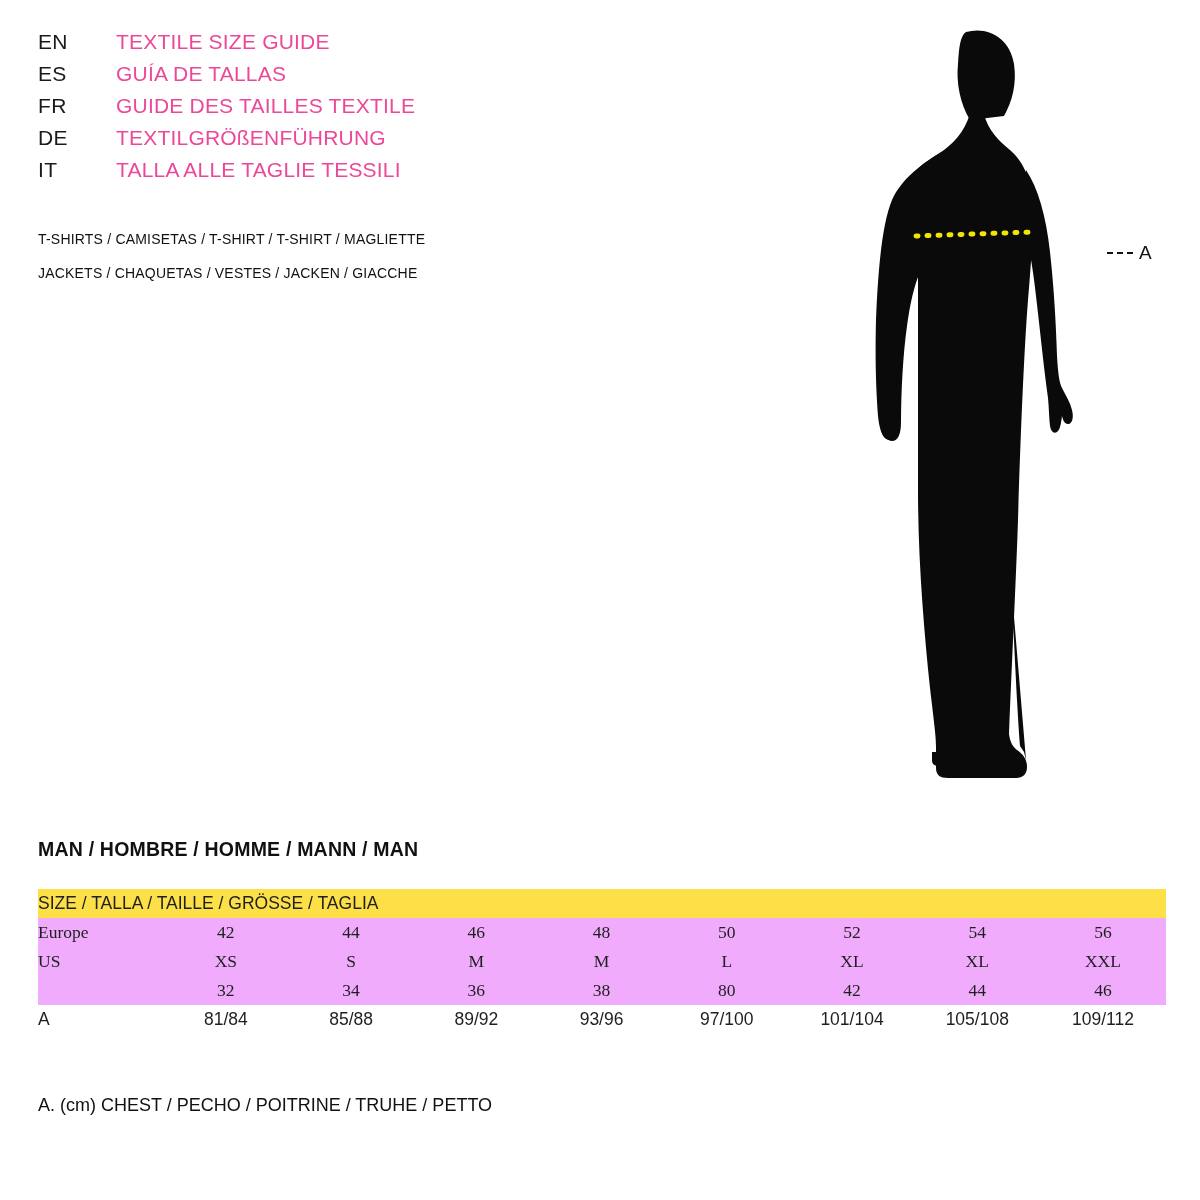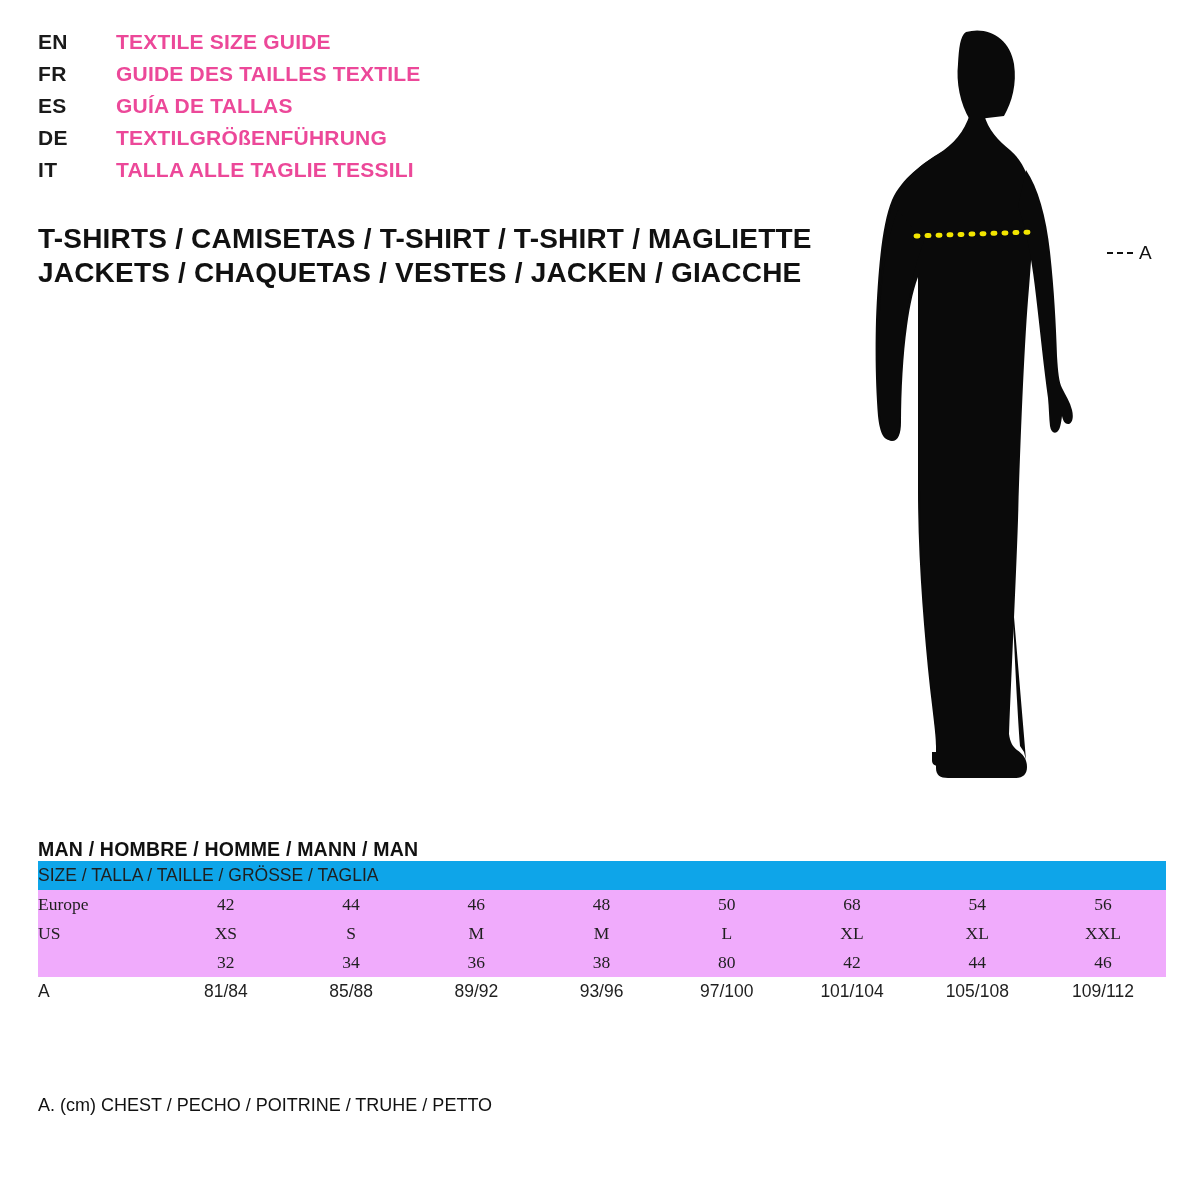"EN" .lang-block { font-weight: bold -> none }
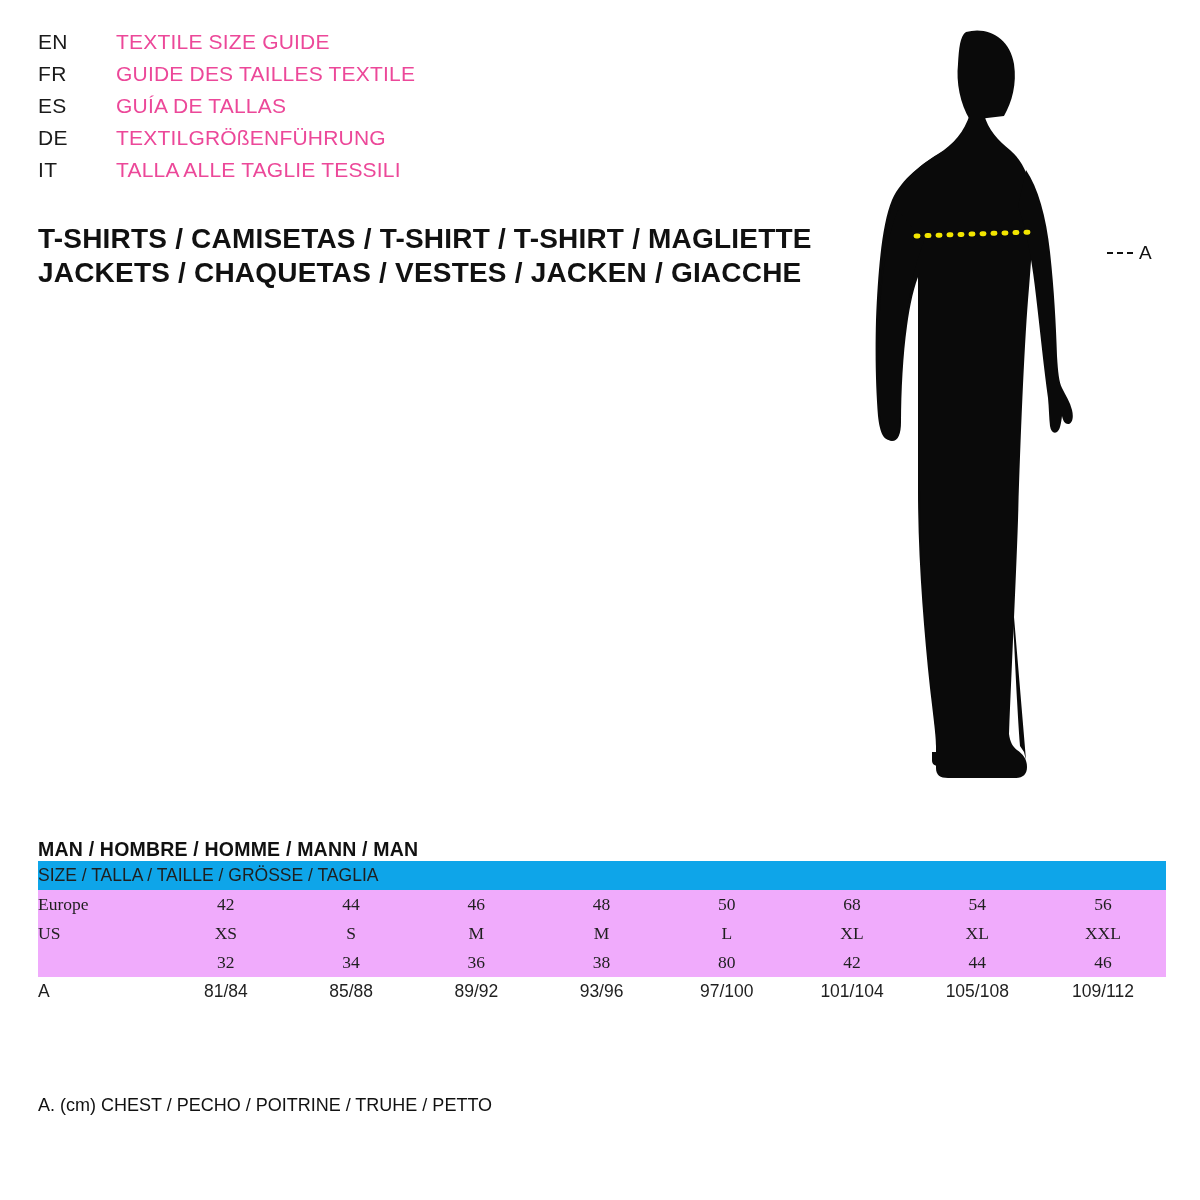"FR" div.lang-row { order: before "ES" -> after "ES" }
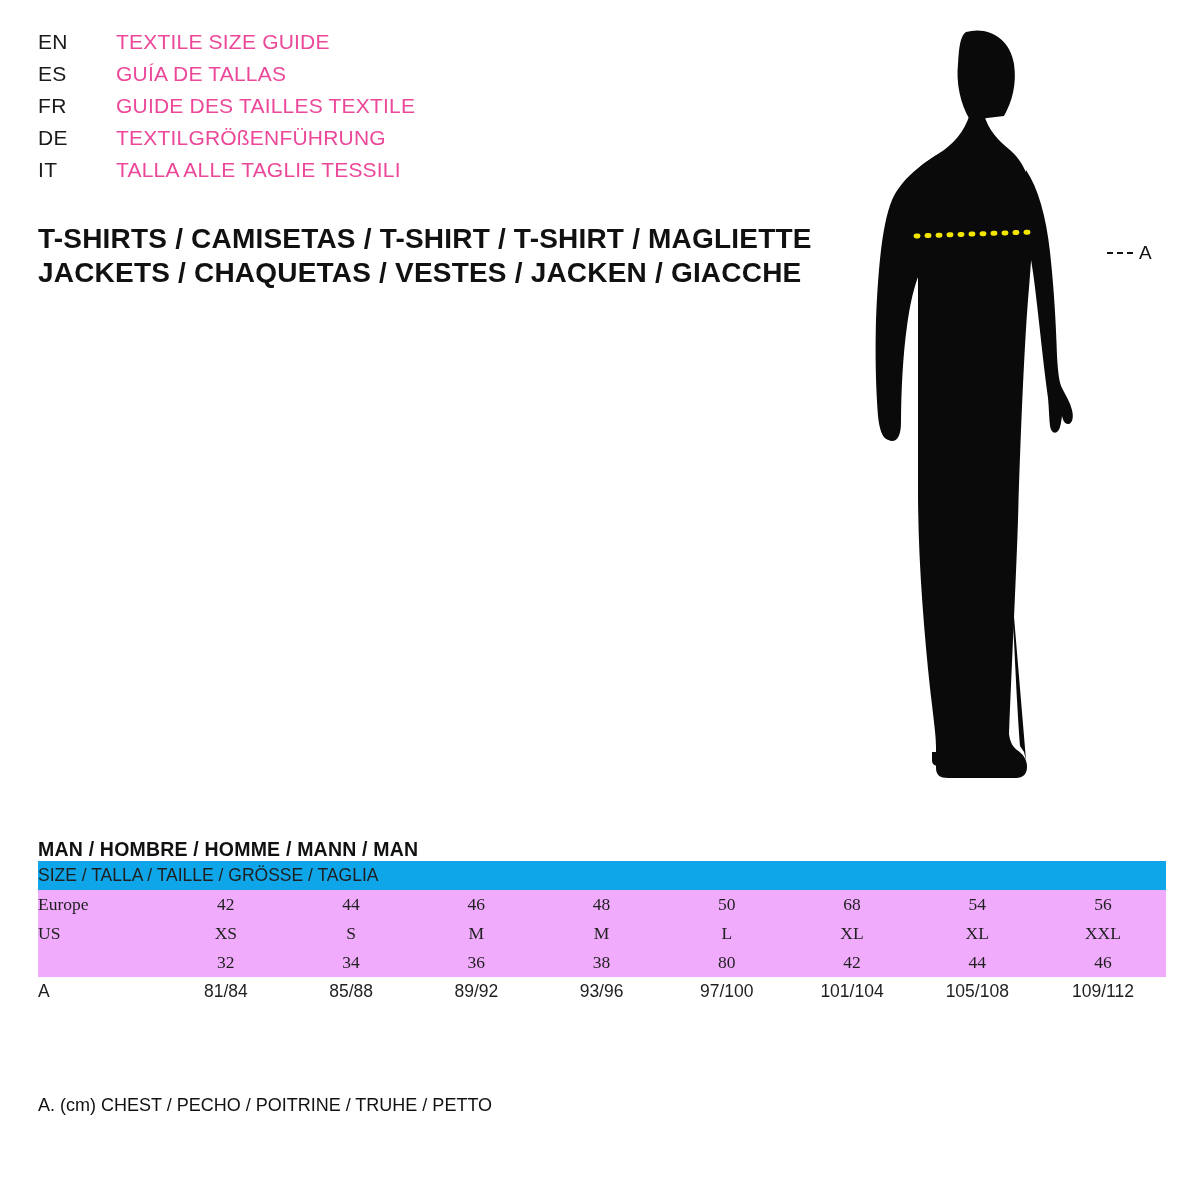"T-SHIRTS / CAMISETAS / T-SHIRT" .category-line { font-size: 28px -> 14px; font-weight: bold -> normal }
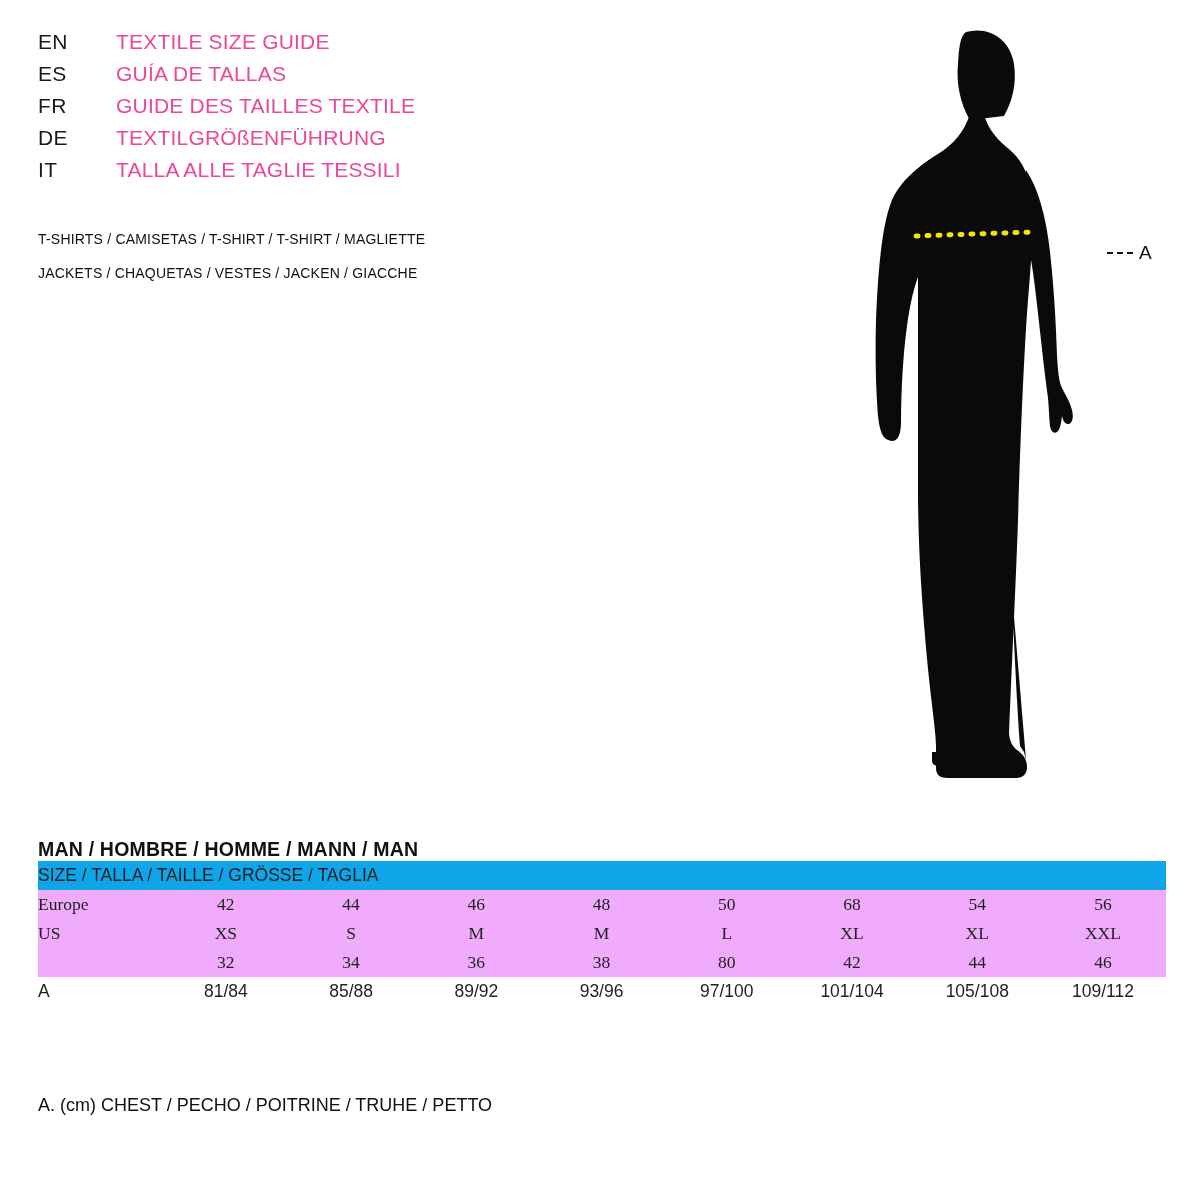"MAN / HOMBRE / HOMME" .section-title { margin-bottom: 0 -> 28px }
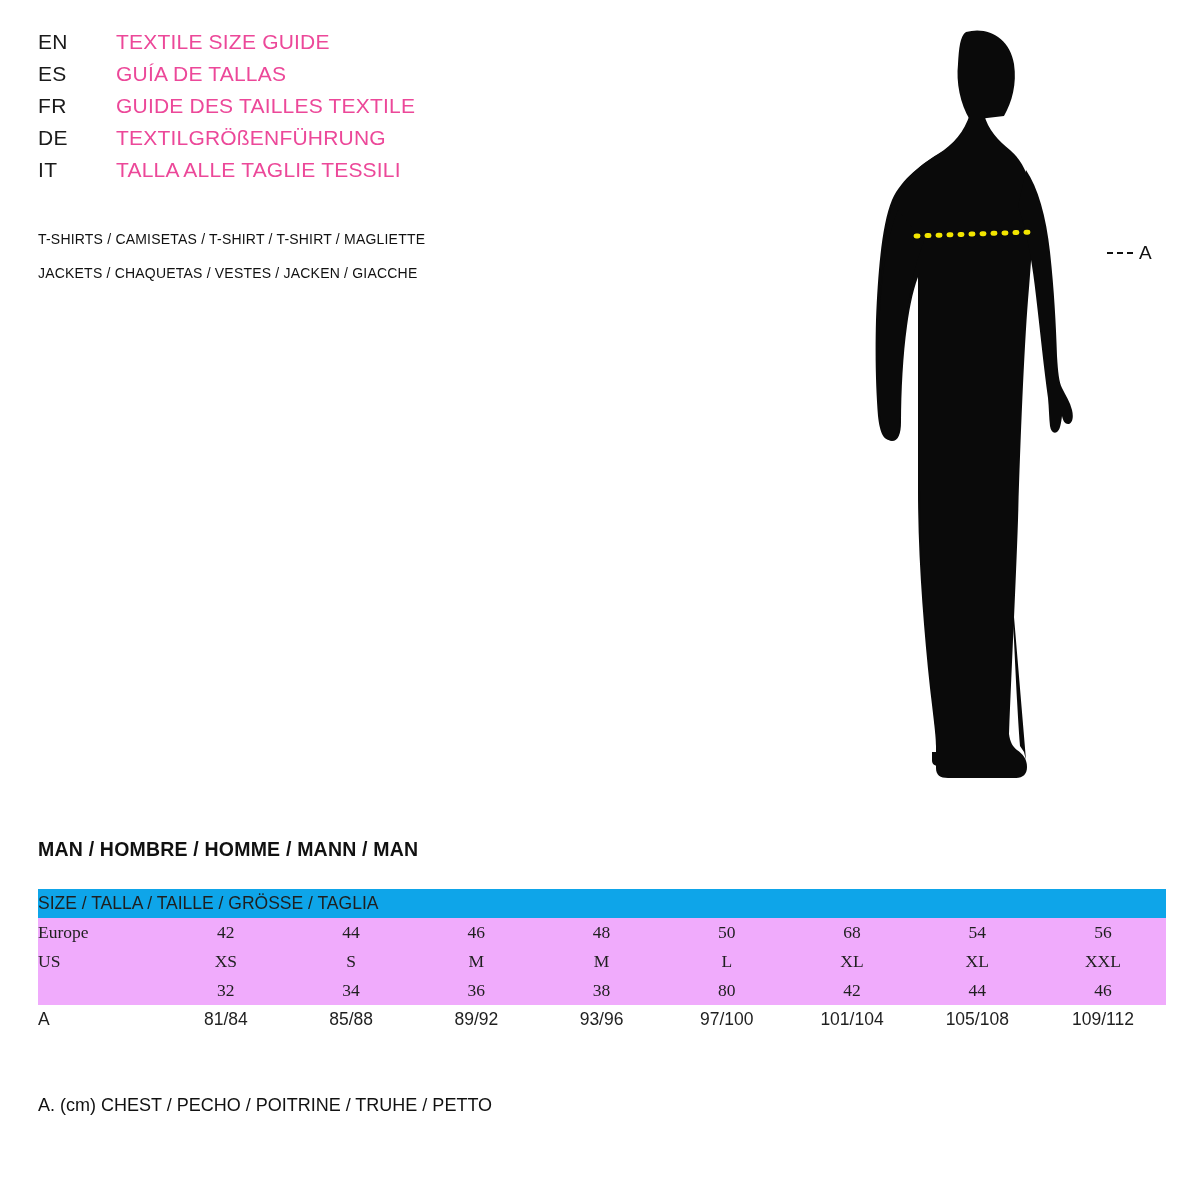"SIZE / TALLA / TAILLE" tr.band-dark td { background: #0ea5e9 -> #fde047 }
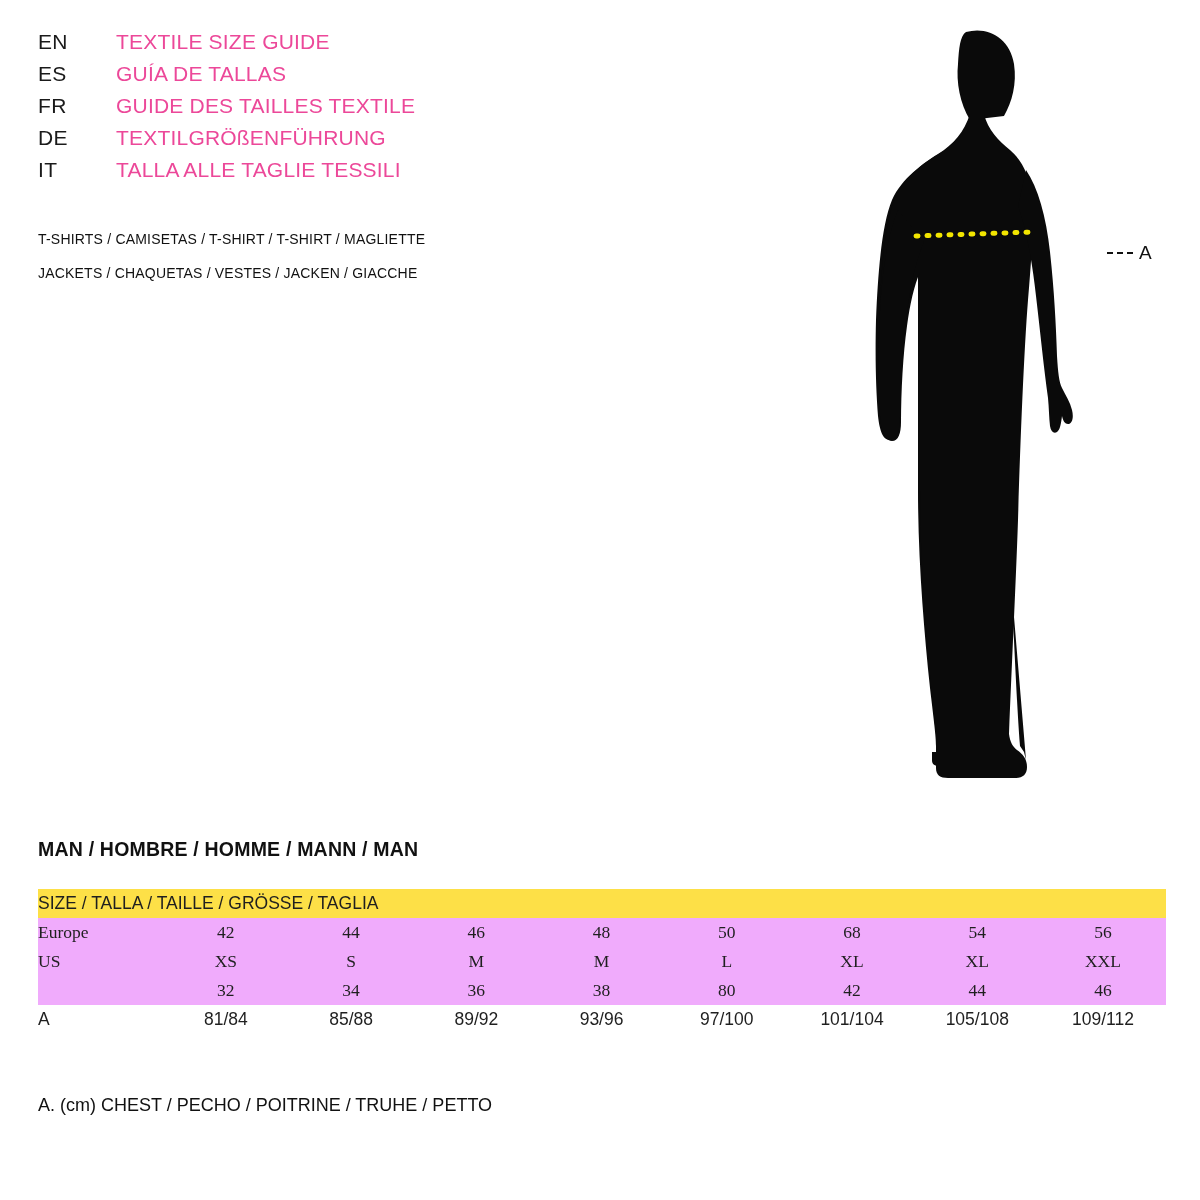"68" td.val { text: 68 -> 52 }
